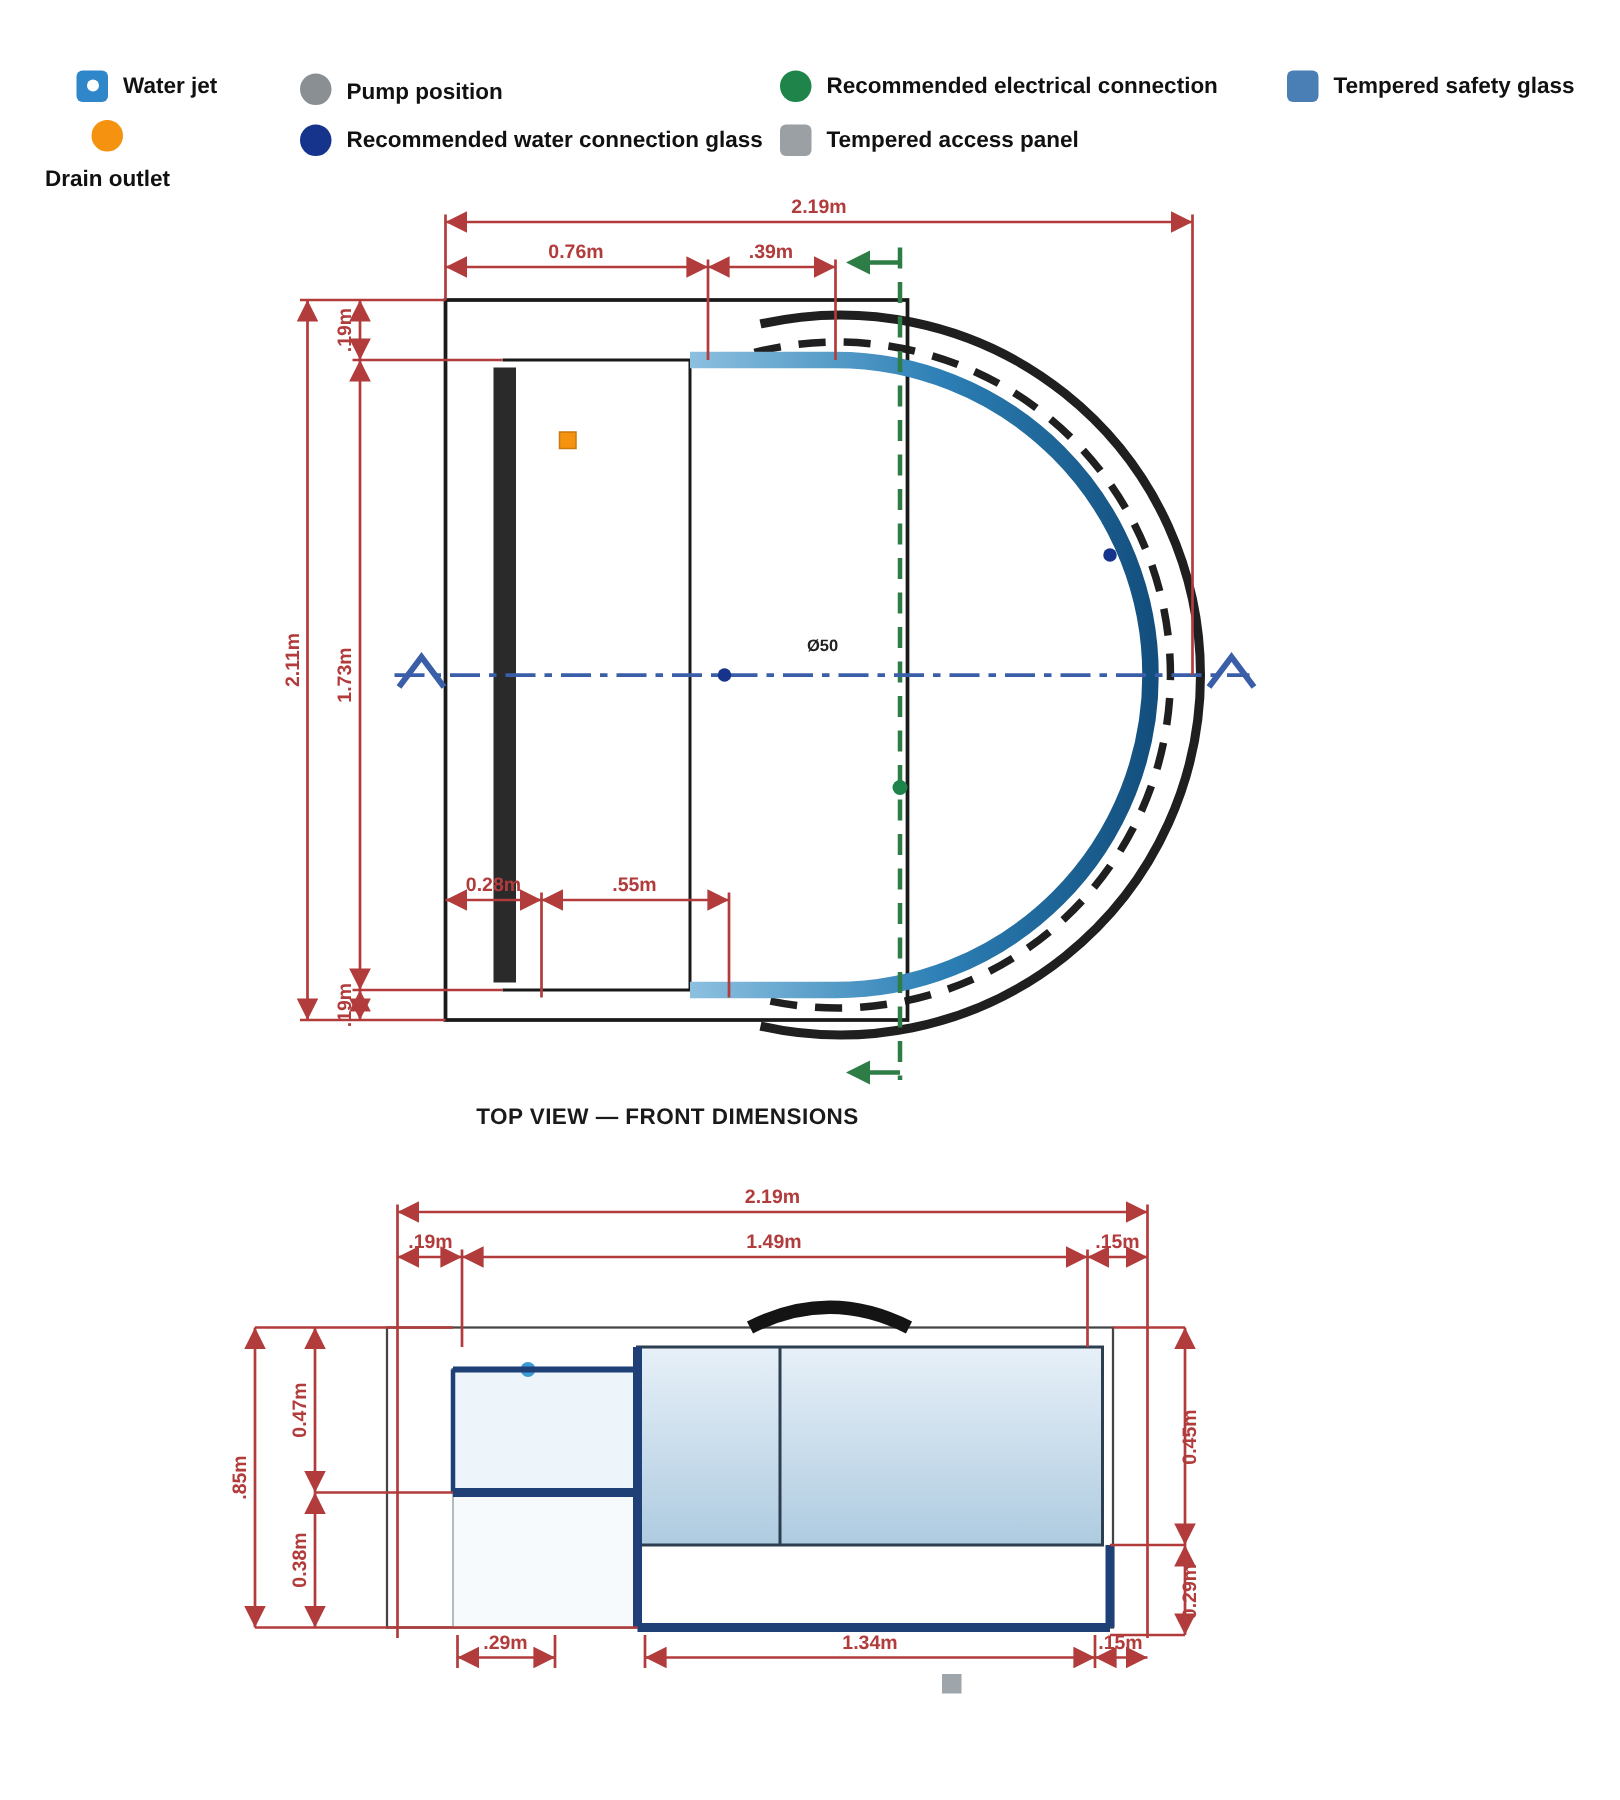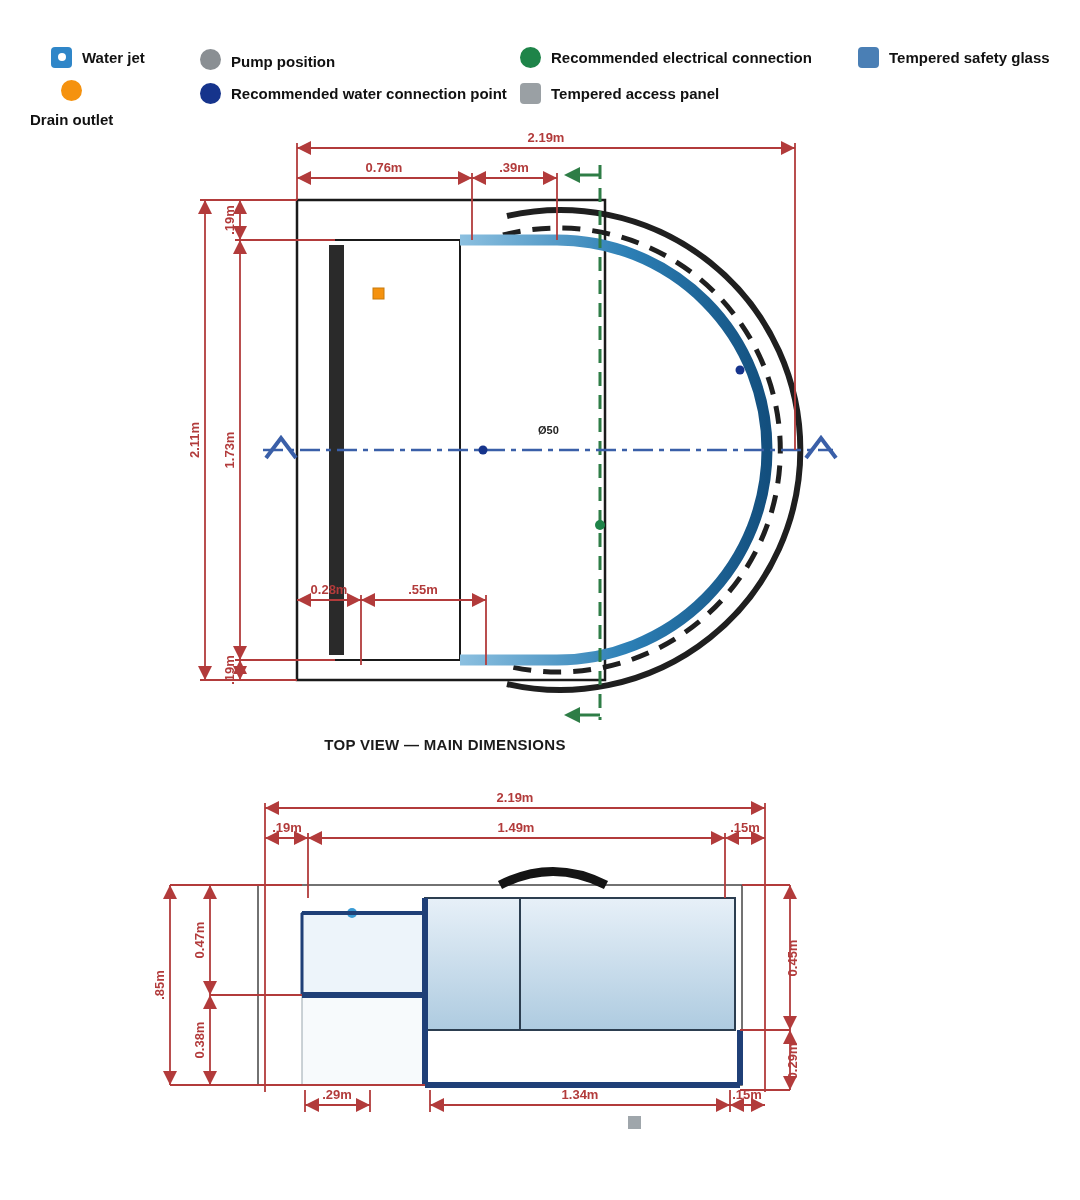"Recommended water connection point" span.legend-label { text: point -> glass }
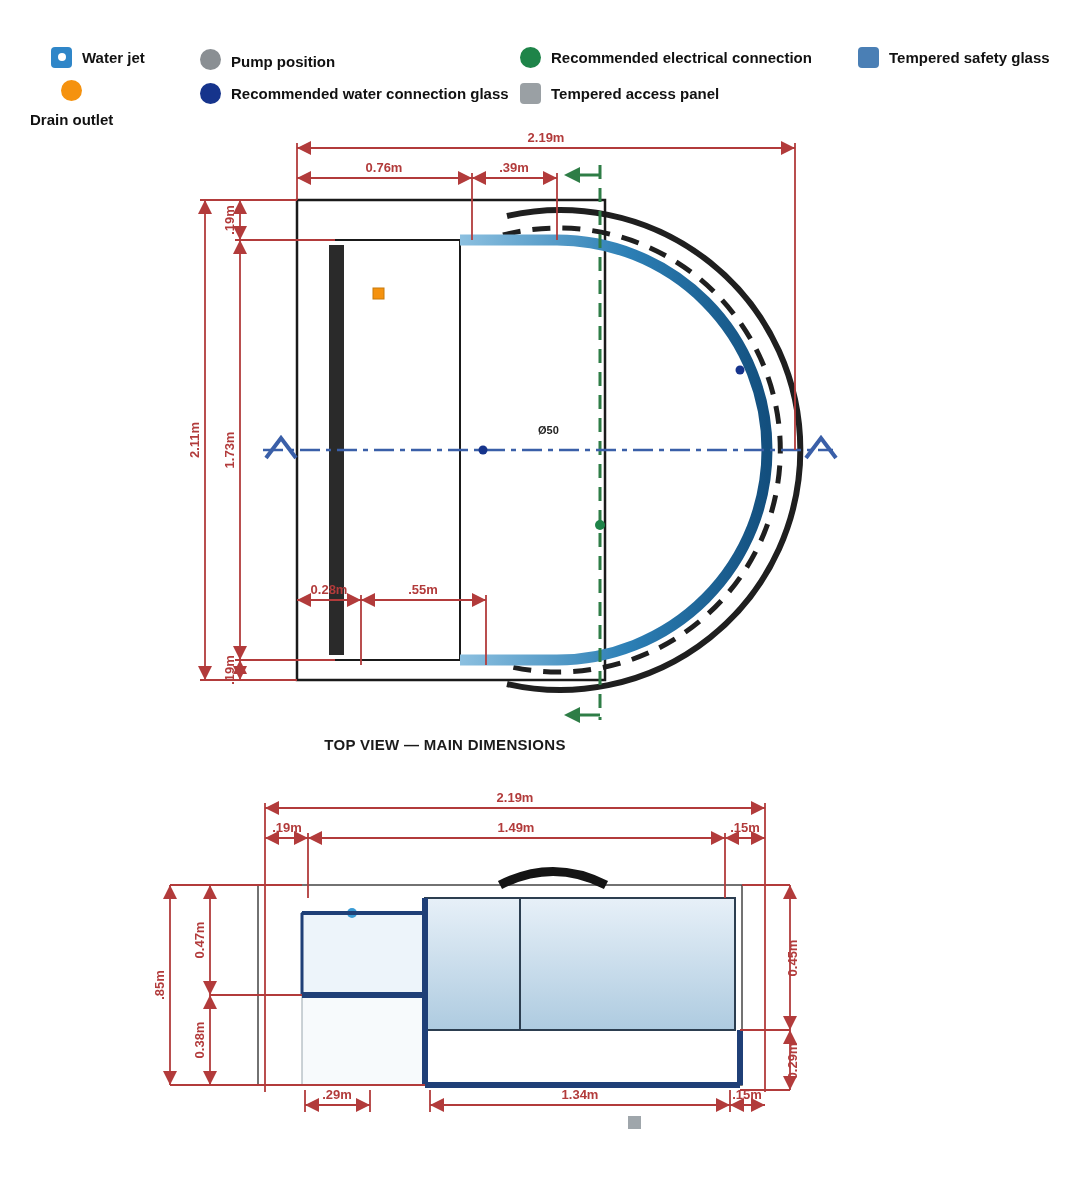"TOP VIEW — MAIN DIMENSIONS" div.caption { text: MAIN -> FRONT }
